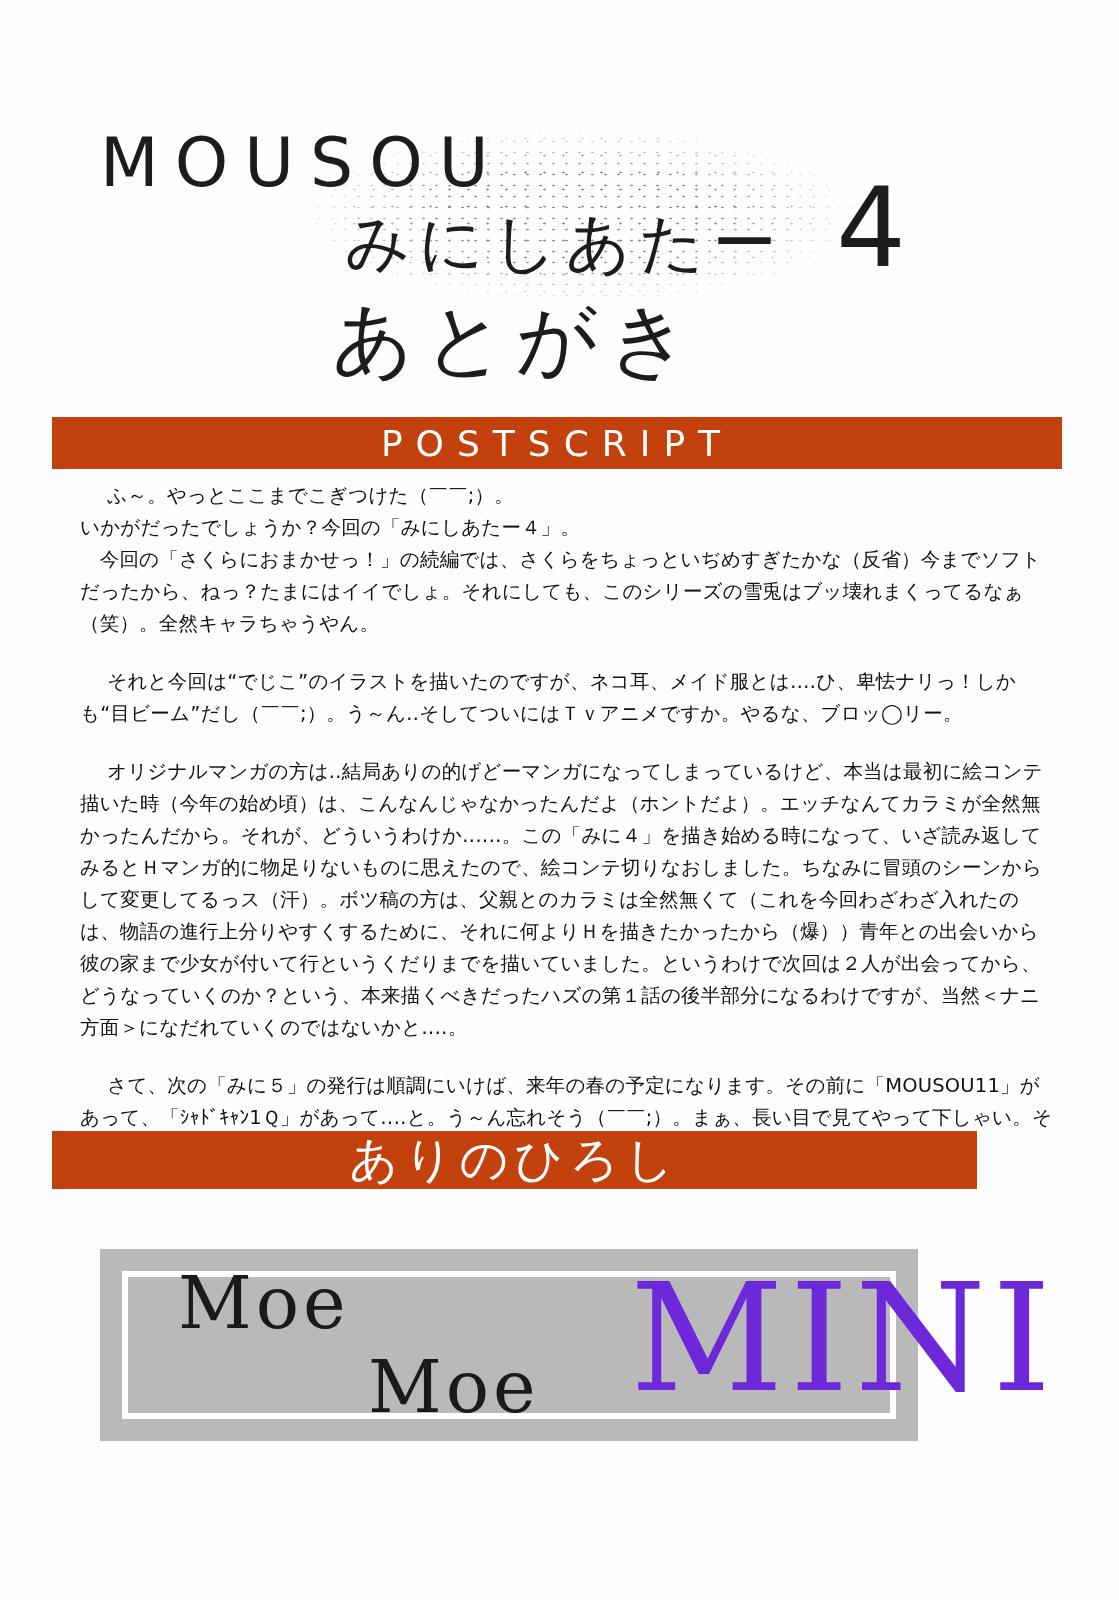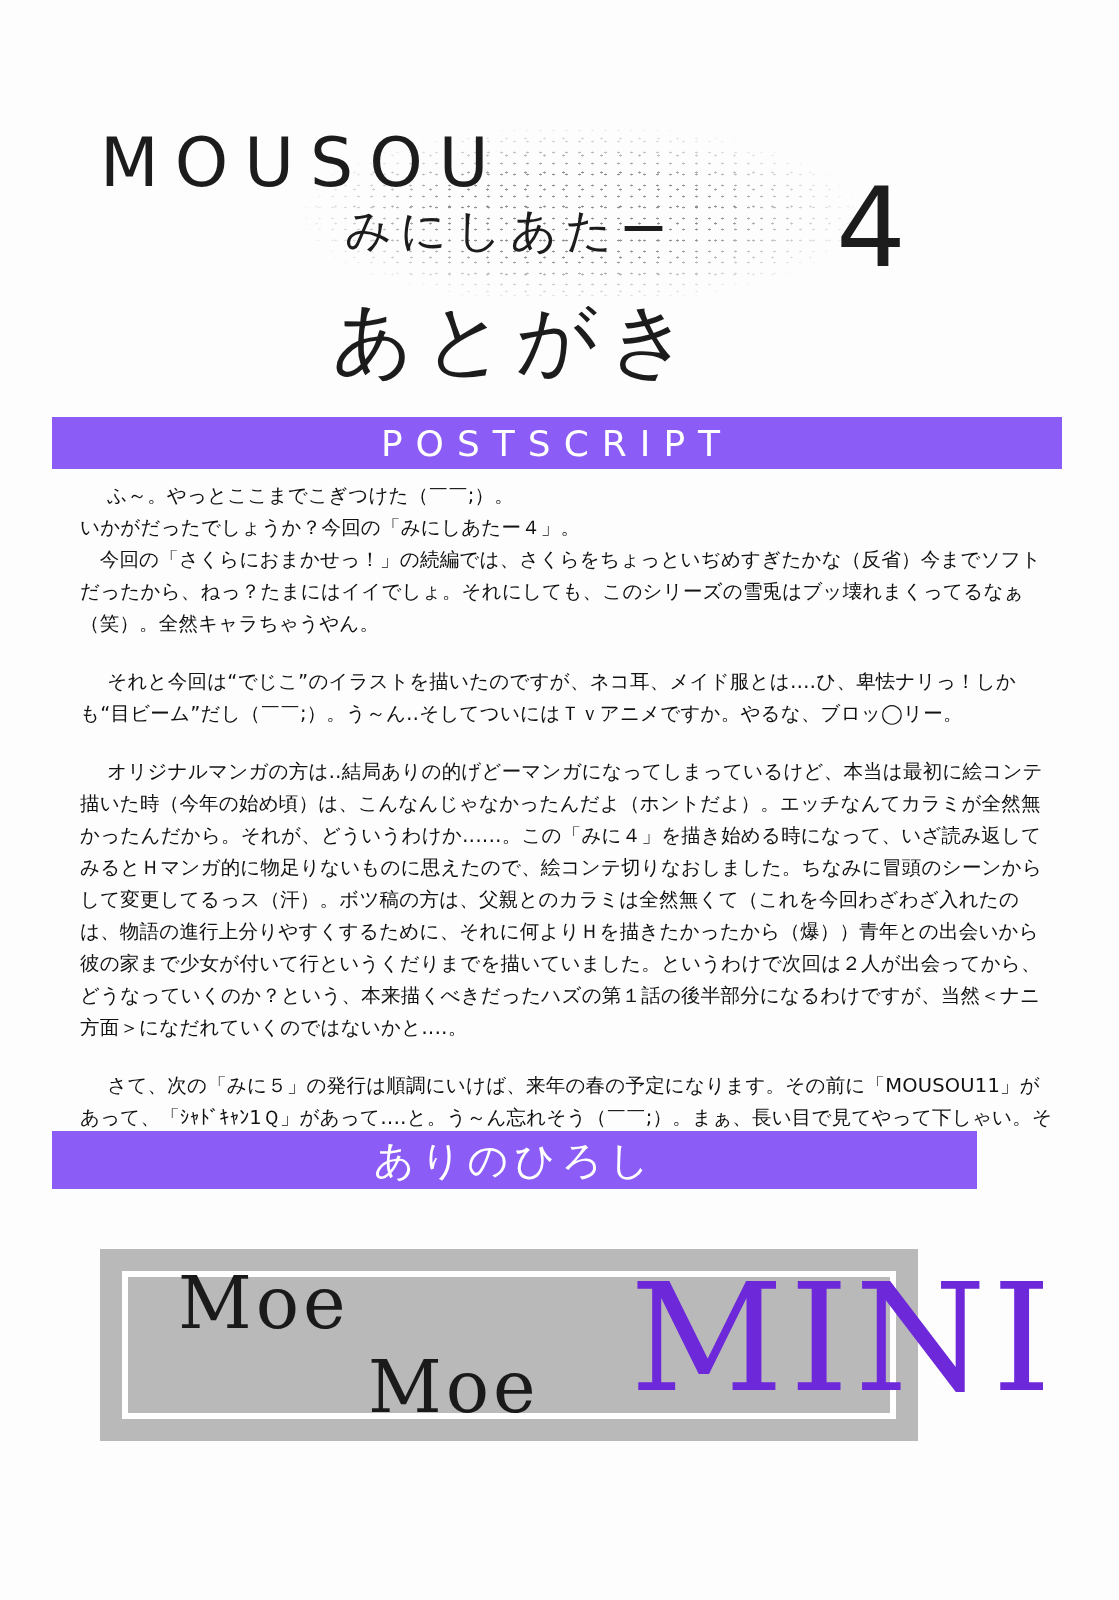"みにしあたー" .t-mini { font-size: 46px -> 64px }
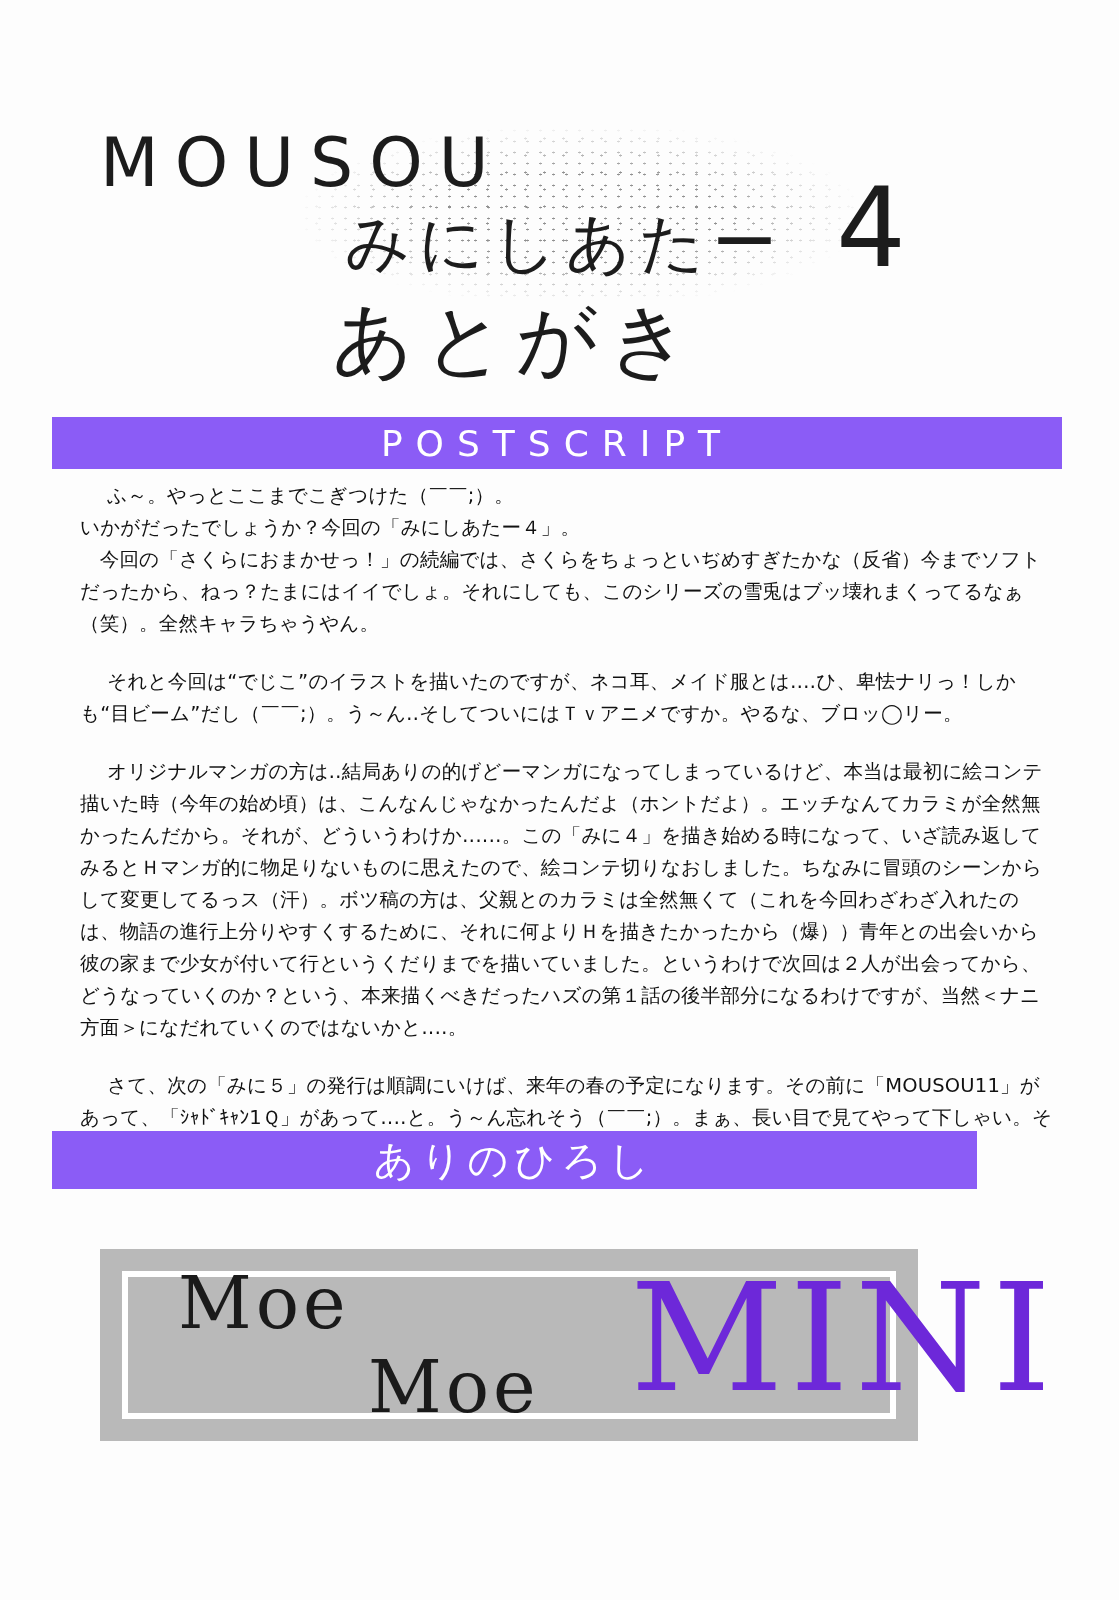"POSTSCRIPT" .banner { background: #8b5cf6 -> #c2410c }
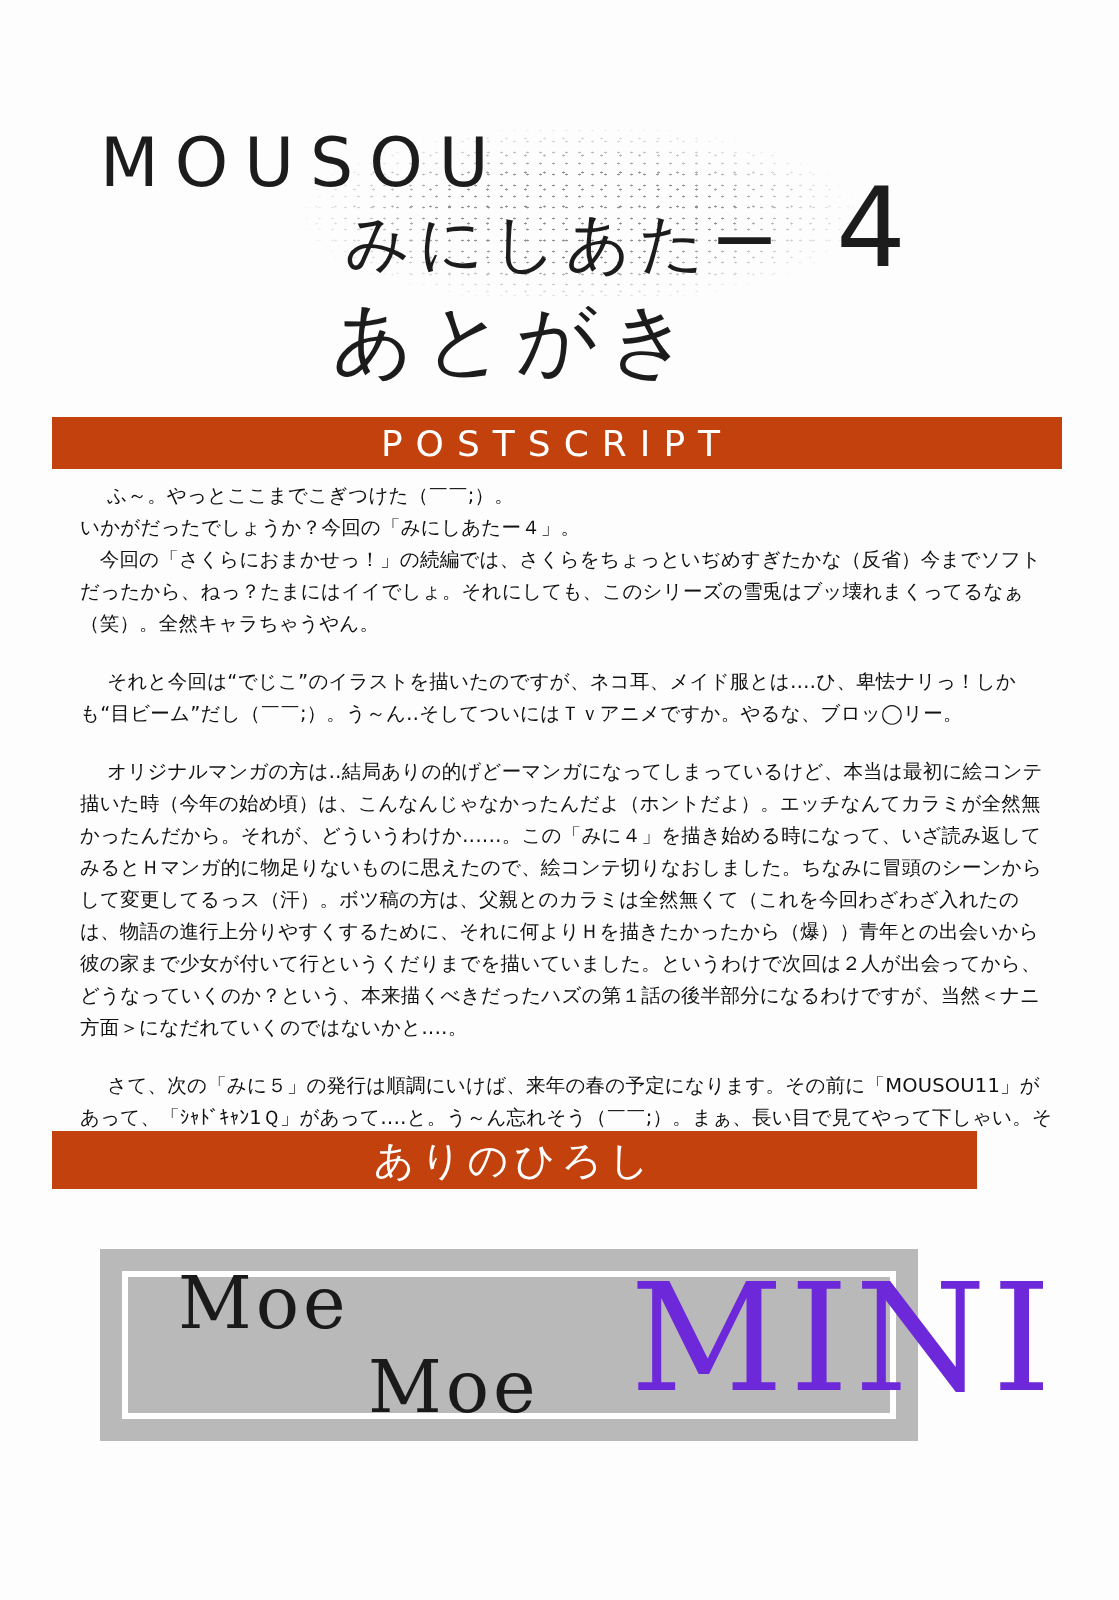"ありのひろし" .banner-author { font-size: 40px -> 48px }
